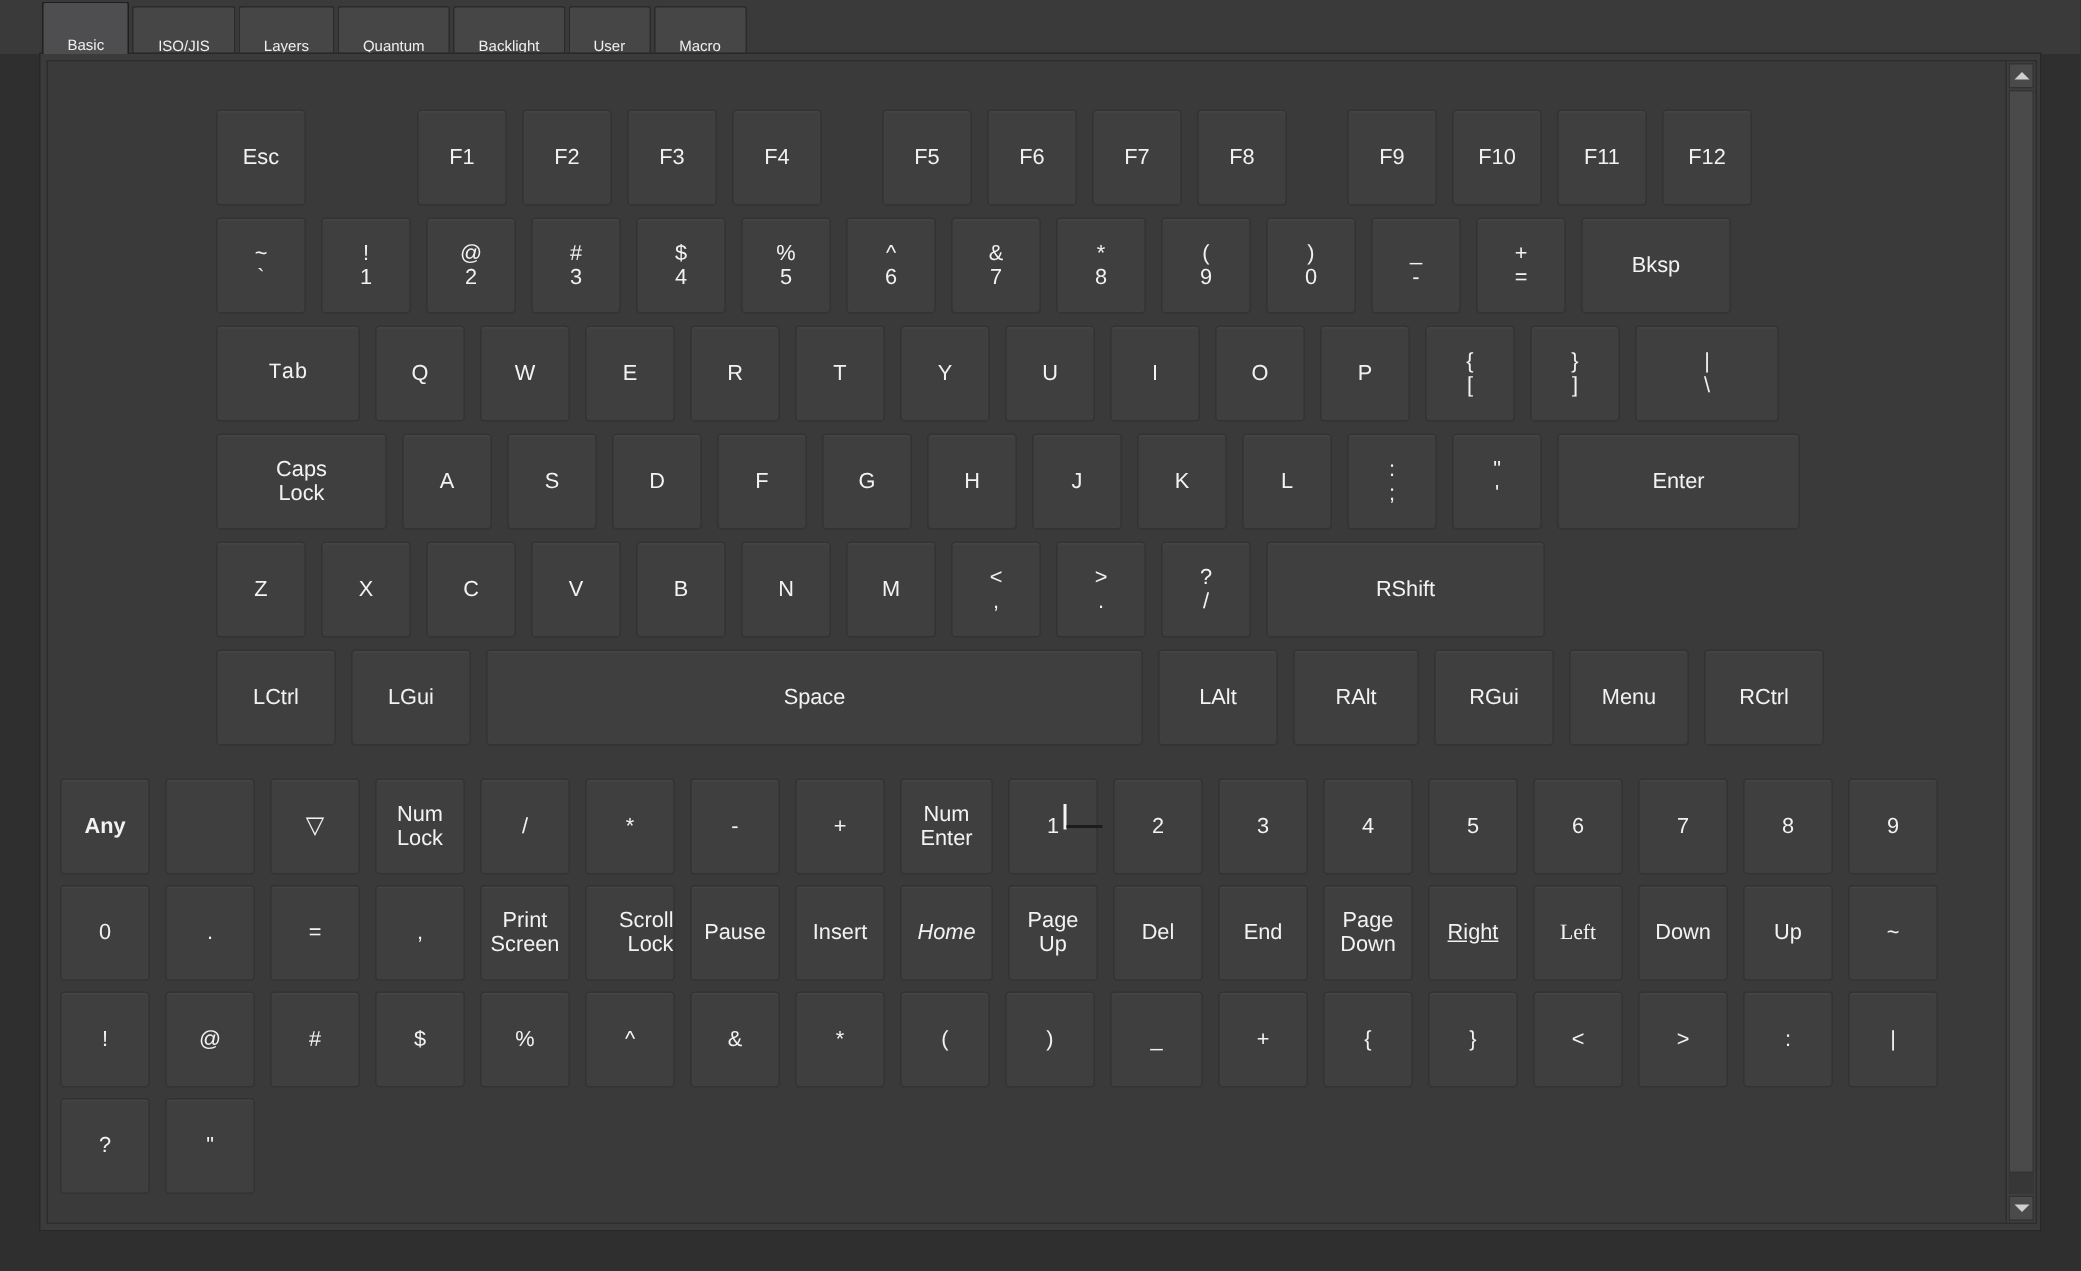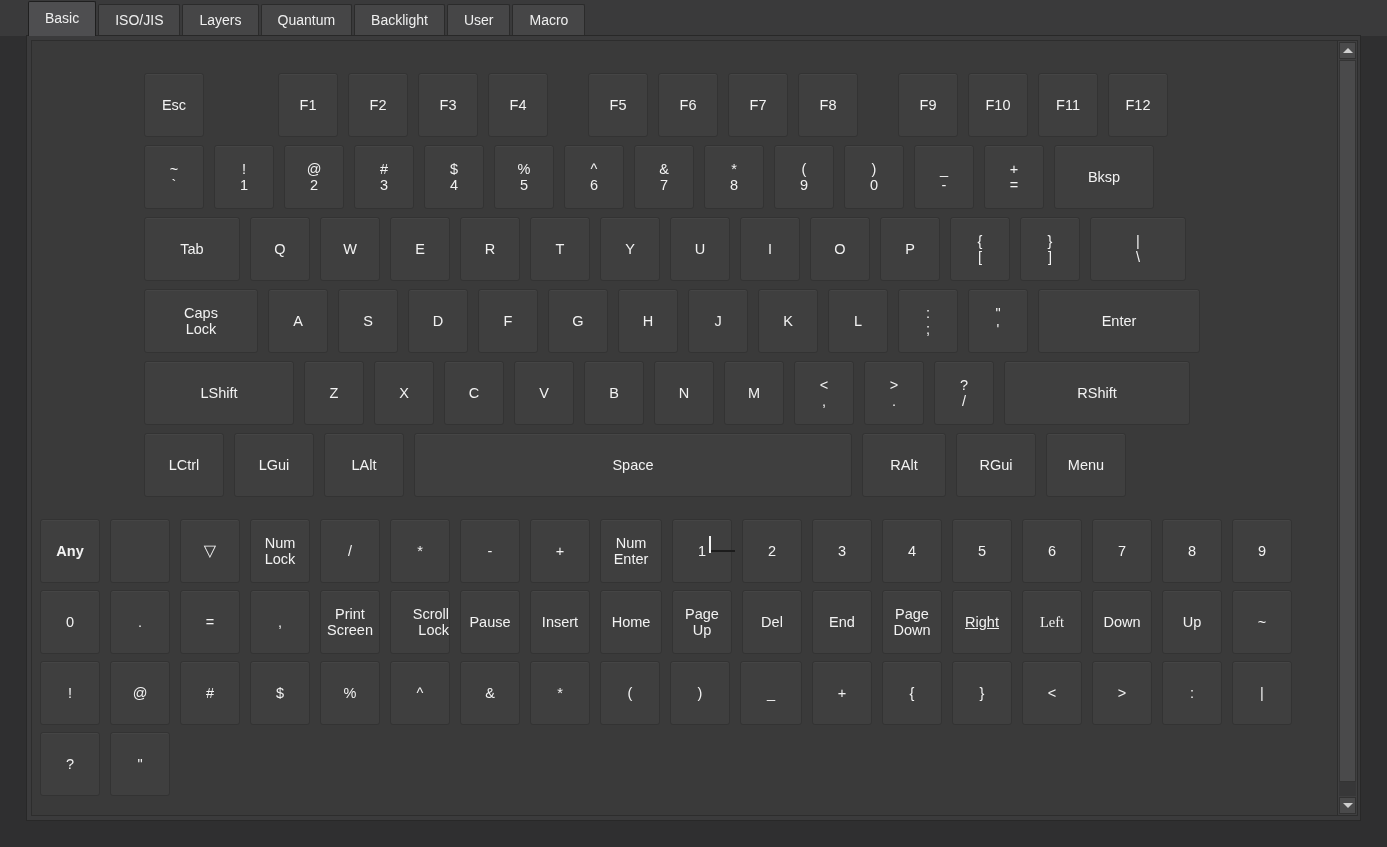"Basic" .tab { font-size: 14px -> 10px; padding: 0 16px -> 12px 16px }
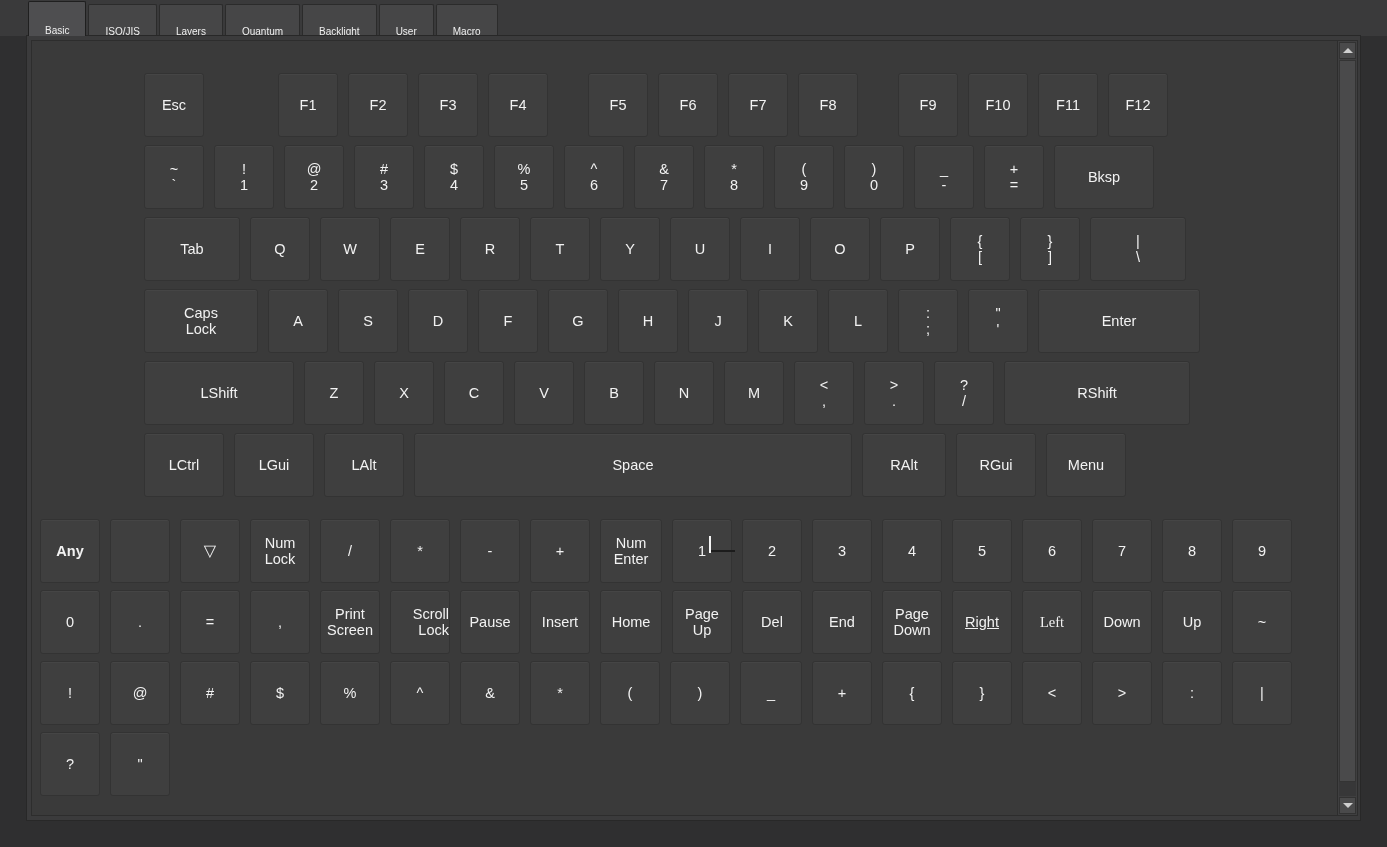"Tab" div.key { font-family: none -> Liberation Mono, monospace }
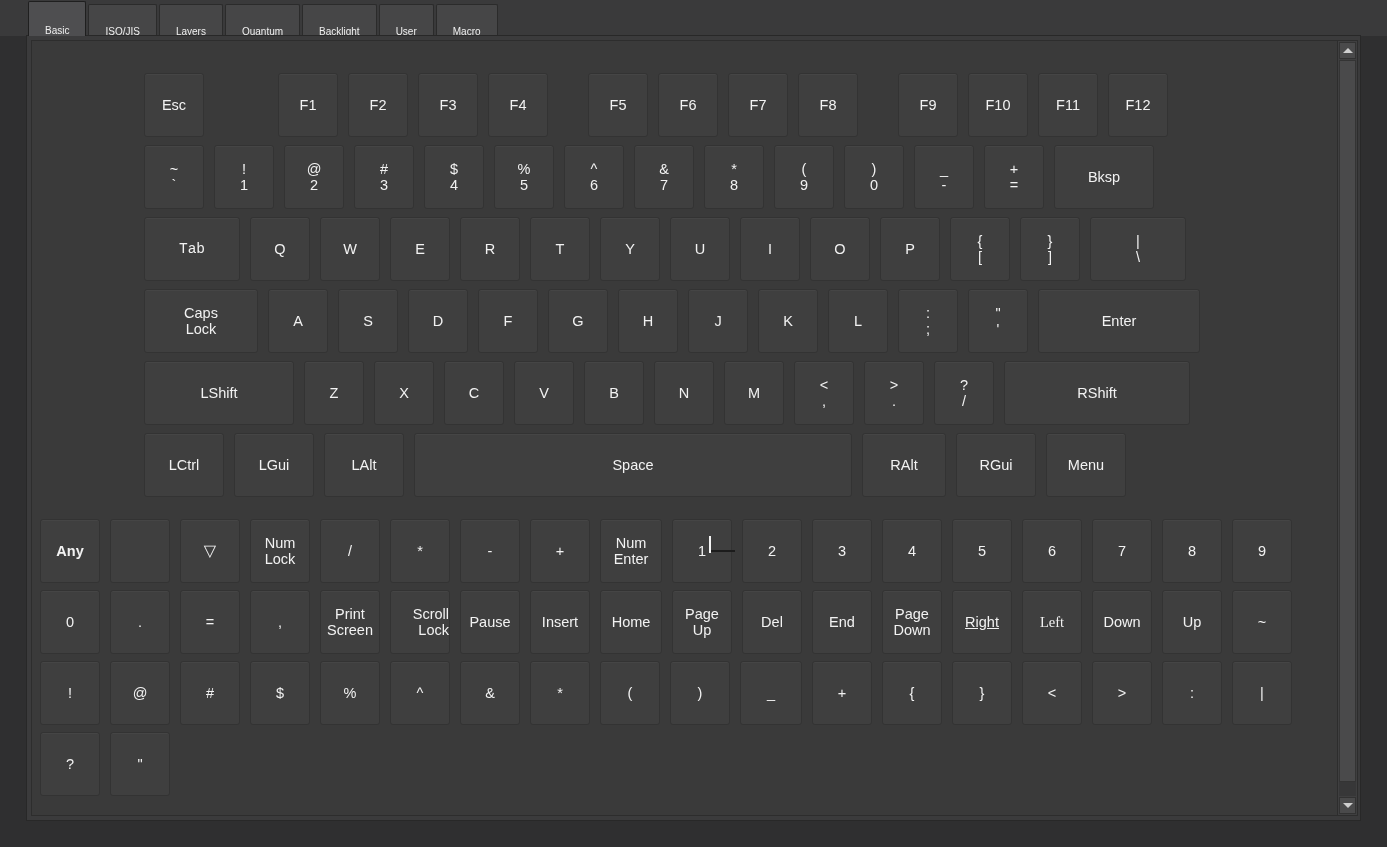"LShift" div.key { html: <div><span>LShift</span></div> -> none }
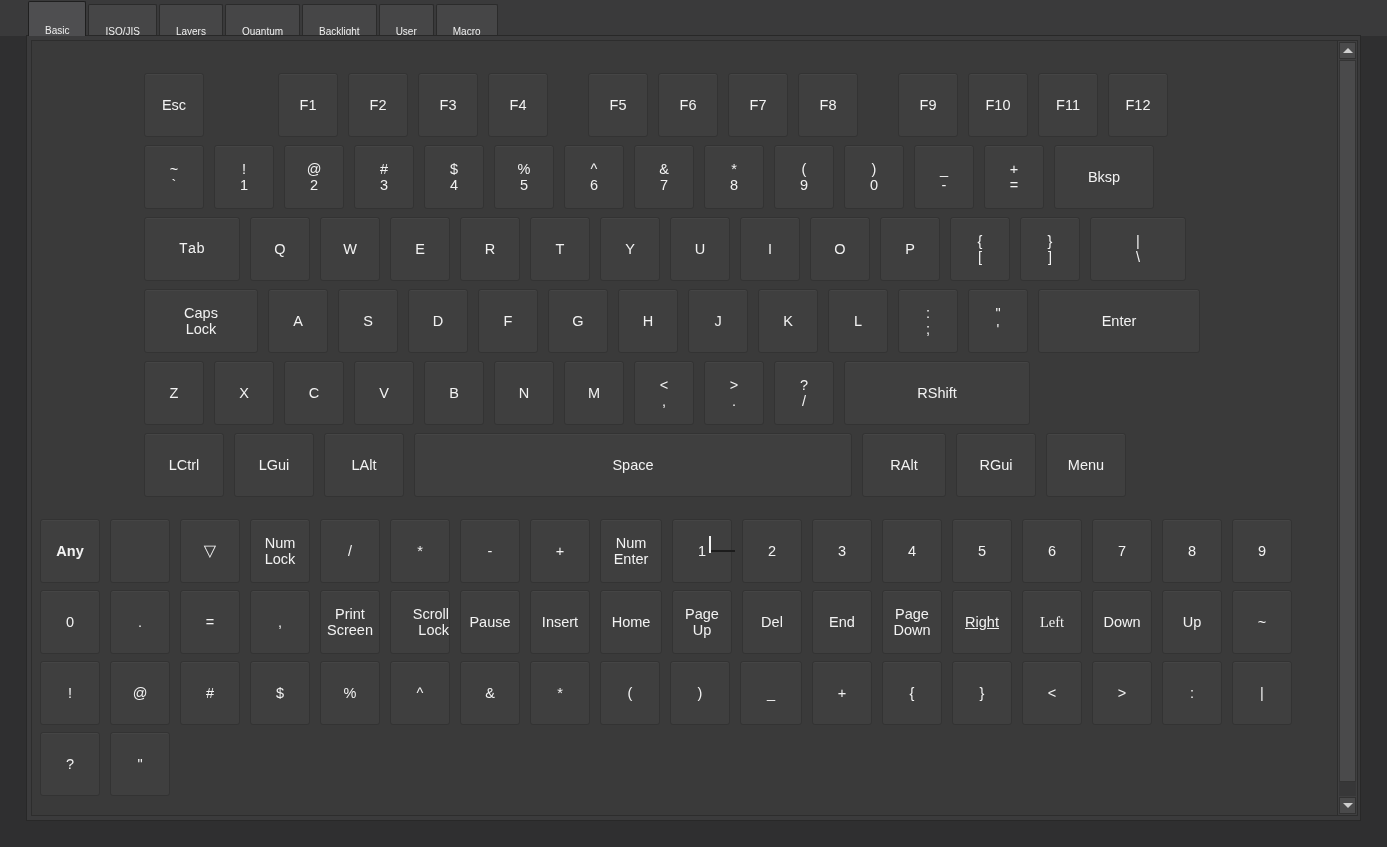"LAlt" div.key { order: before "Space" -> after "Space" }
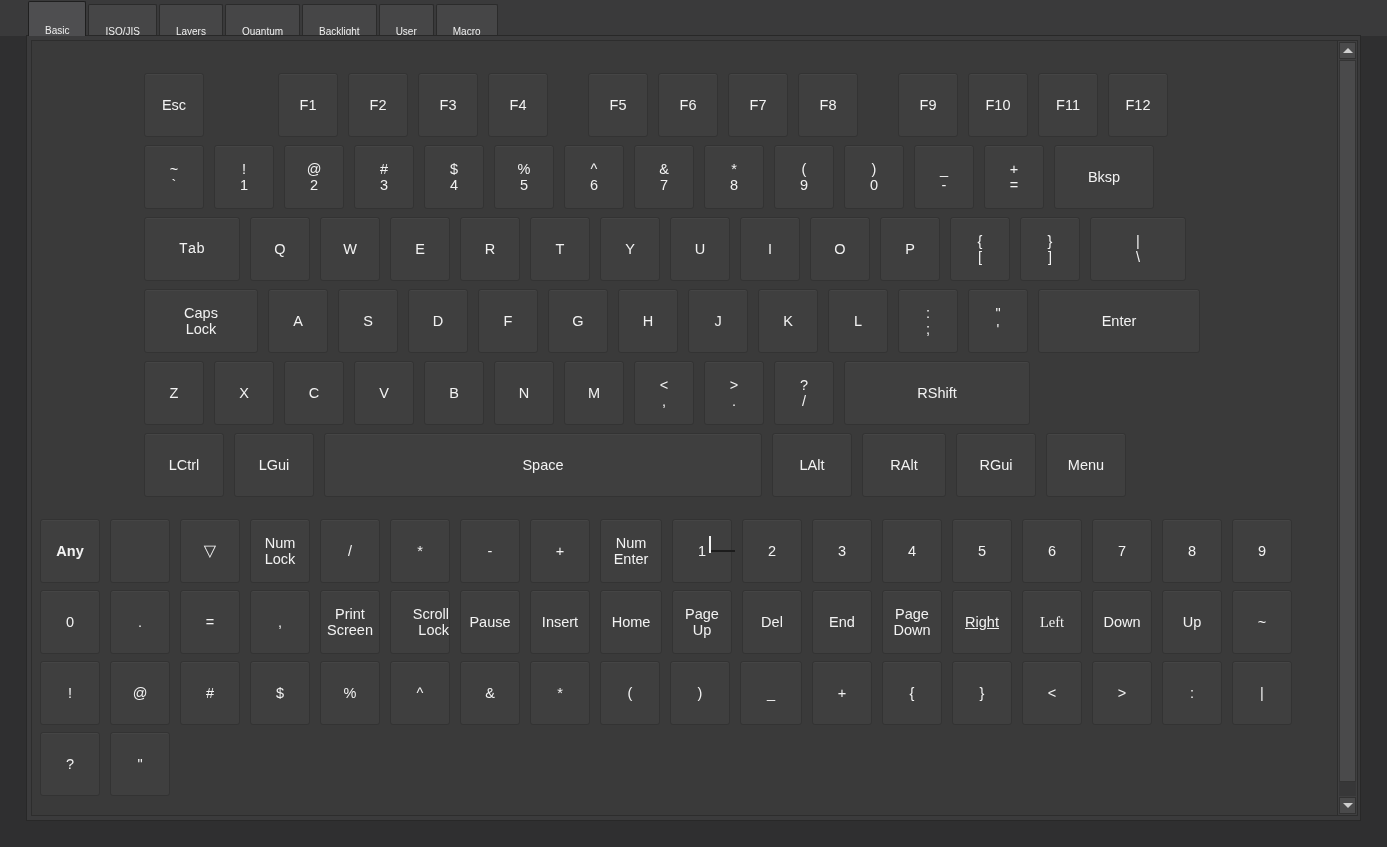"RCtrl" div.key { html: none -> <div><span>RCtrl</span></div> }
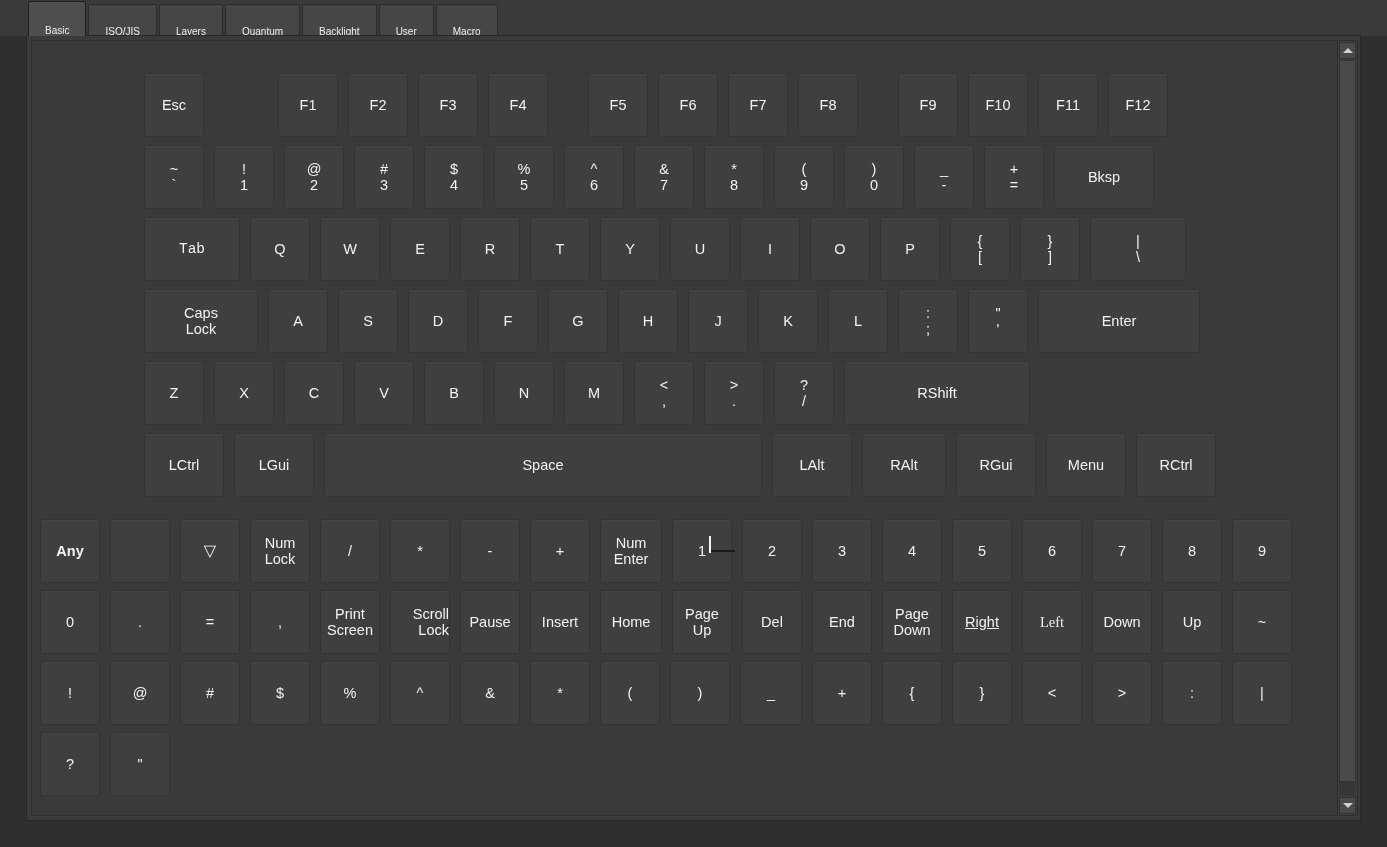"Home" div.key { font-style: none -> italic }
